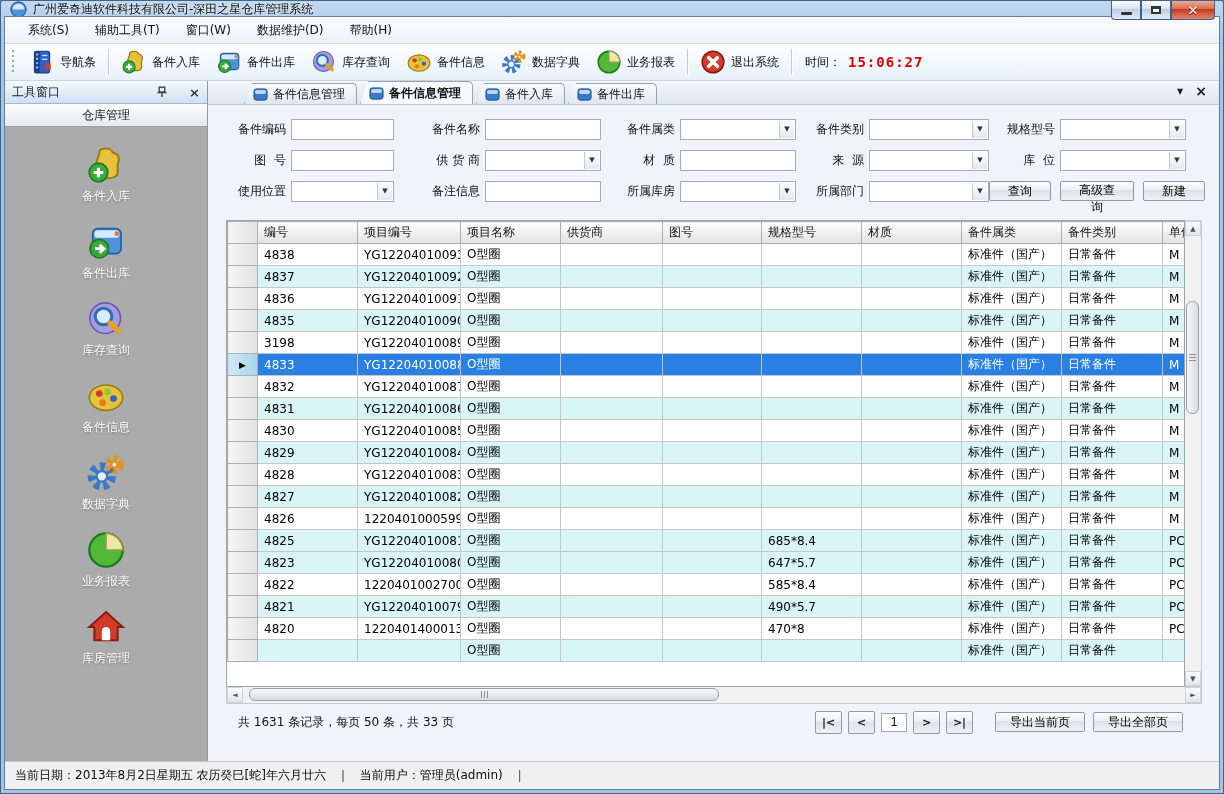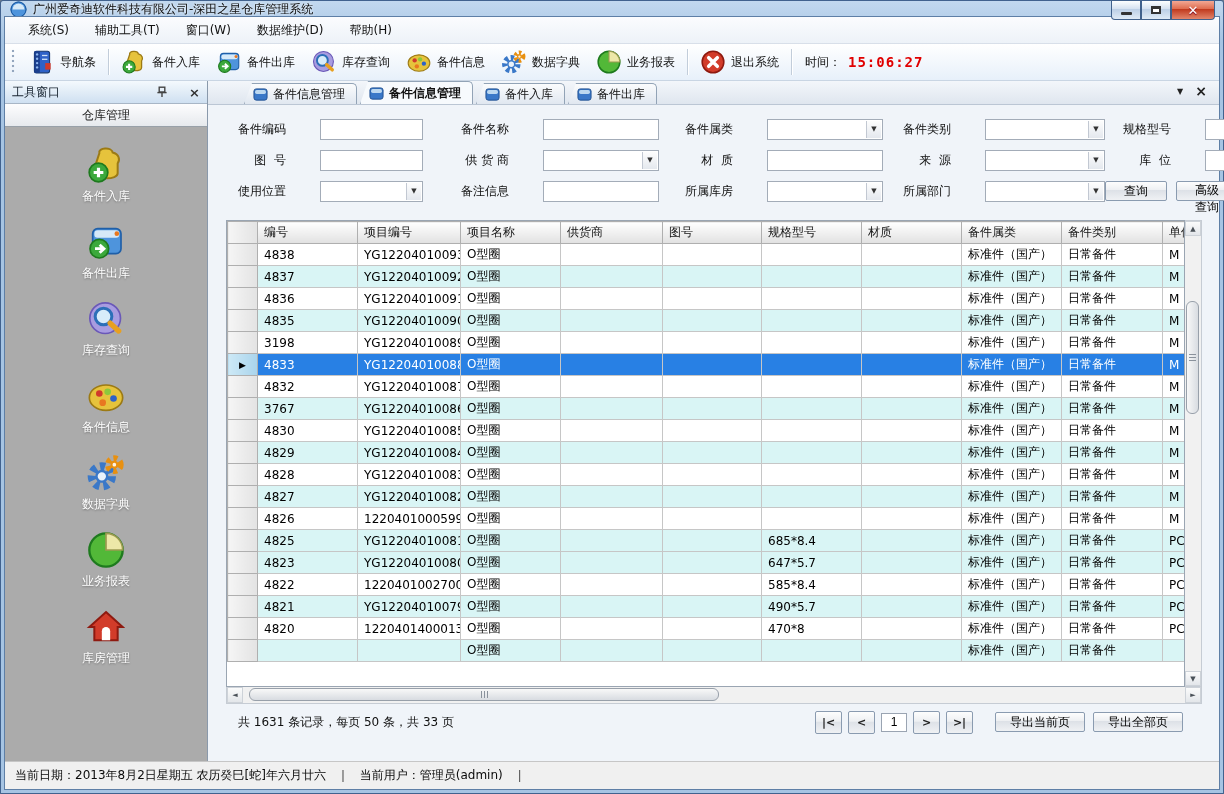"备件编码" .fg { gap: 29px -> none }
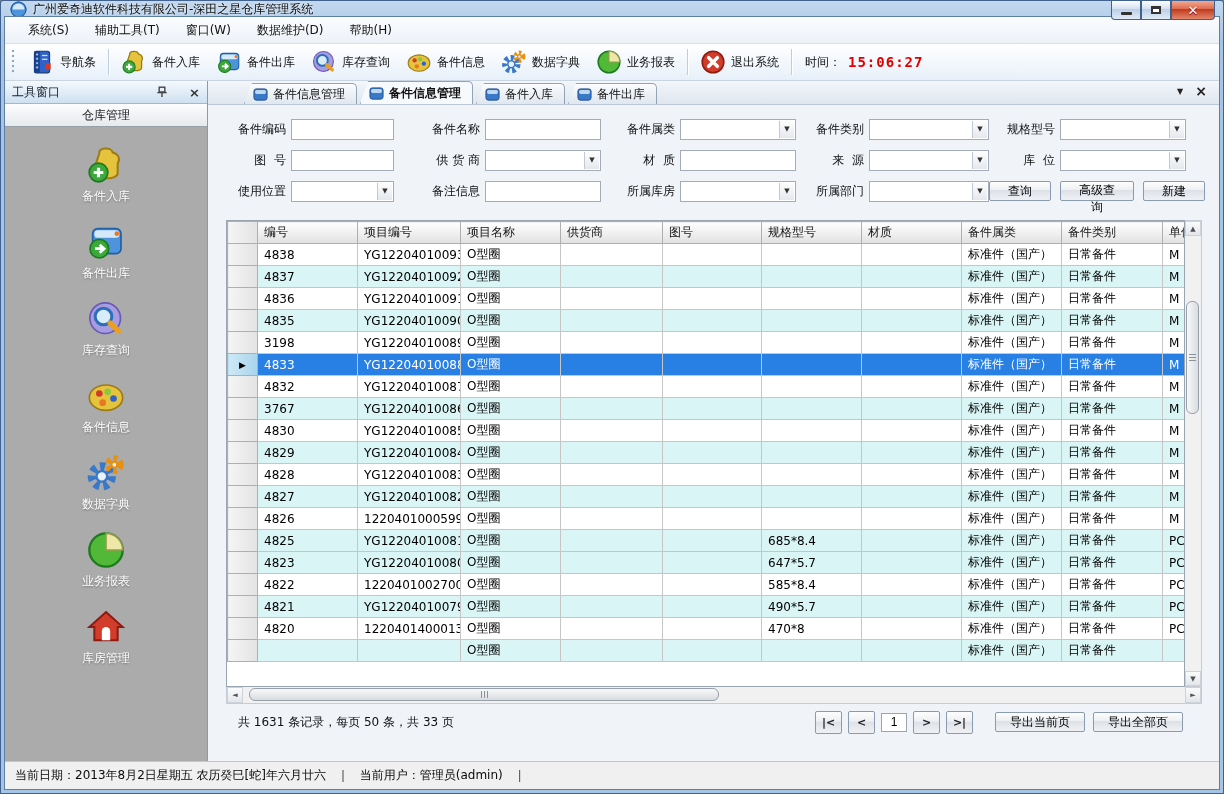"3767" td { text: 3767 -> 4831 }
